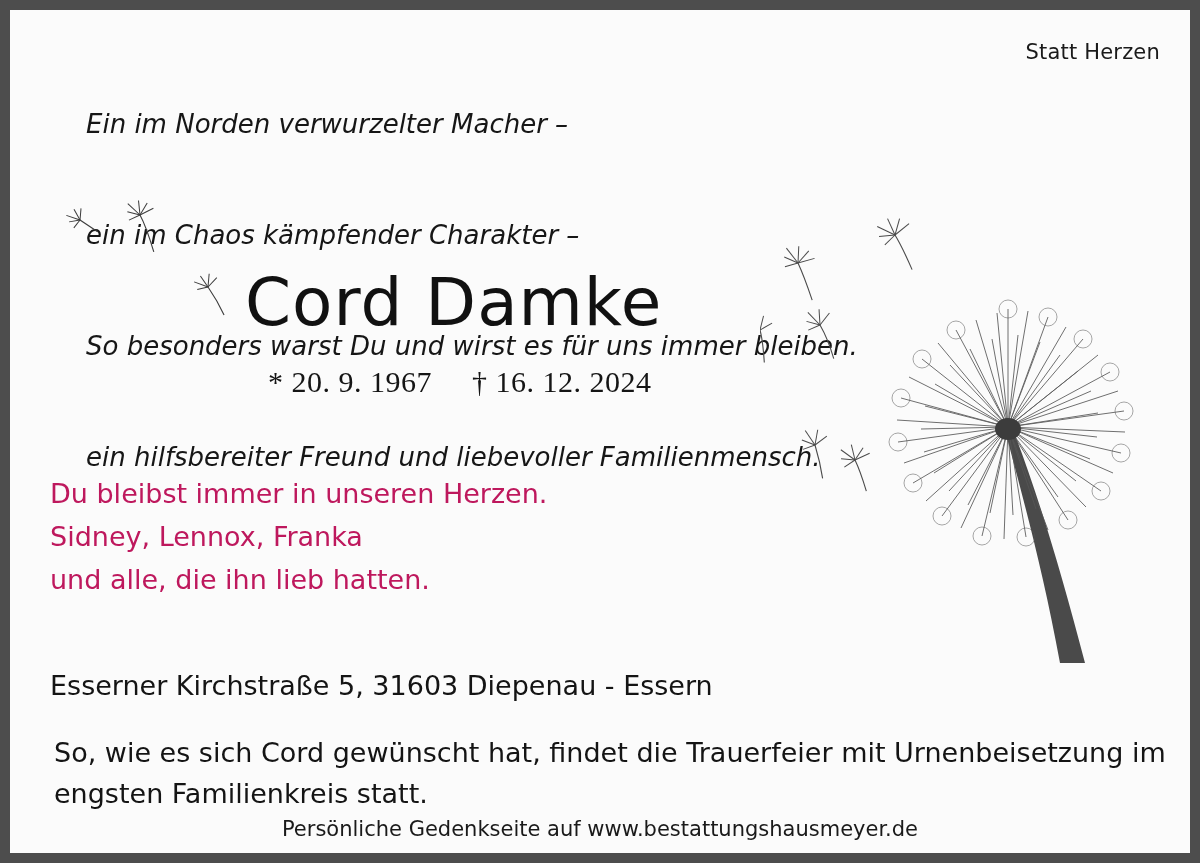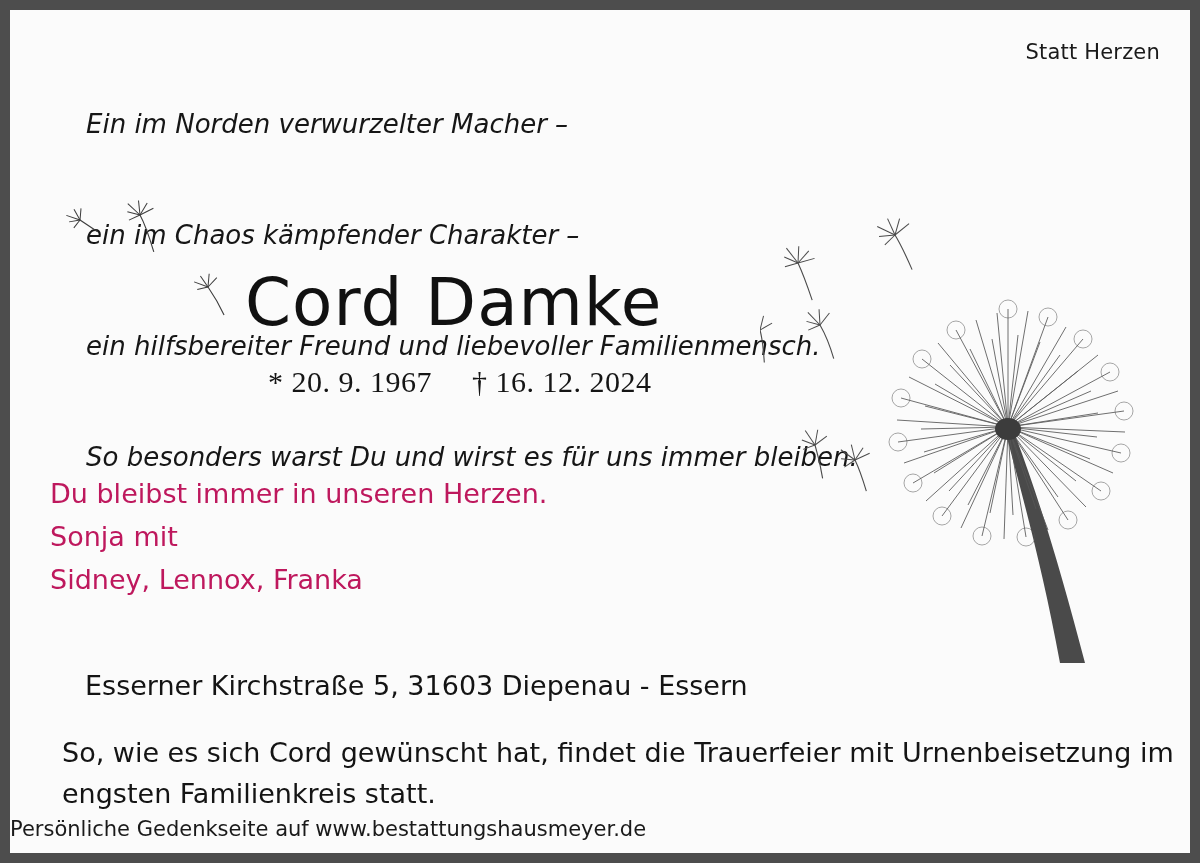"ein hilfsbereiter Freund und liebevoller" div { order: before "So besonders warst Du und" -> after "So besonders warst Du und" }
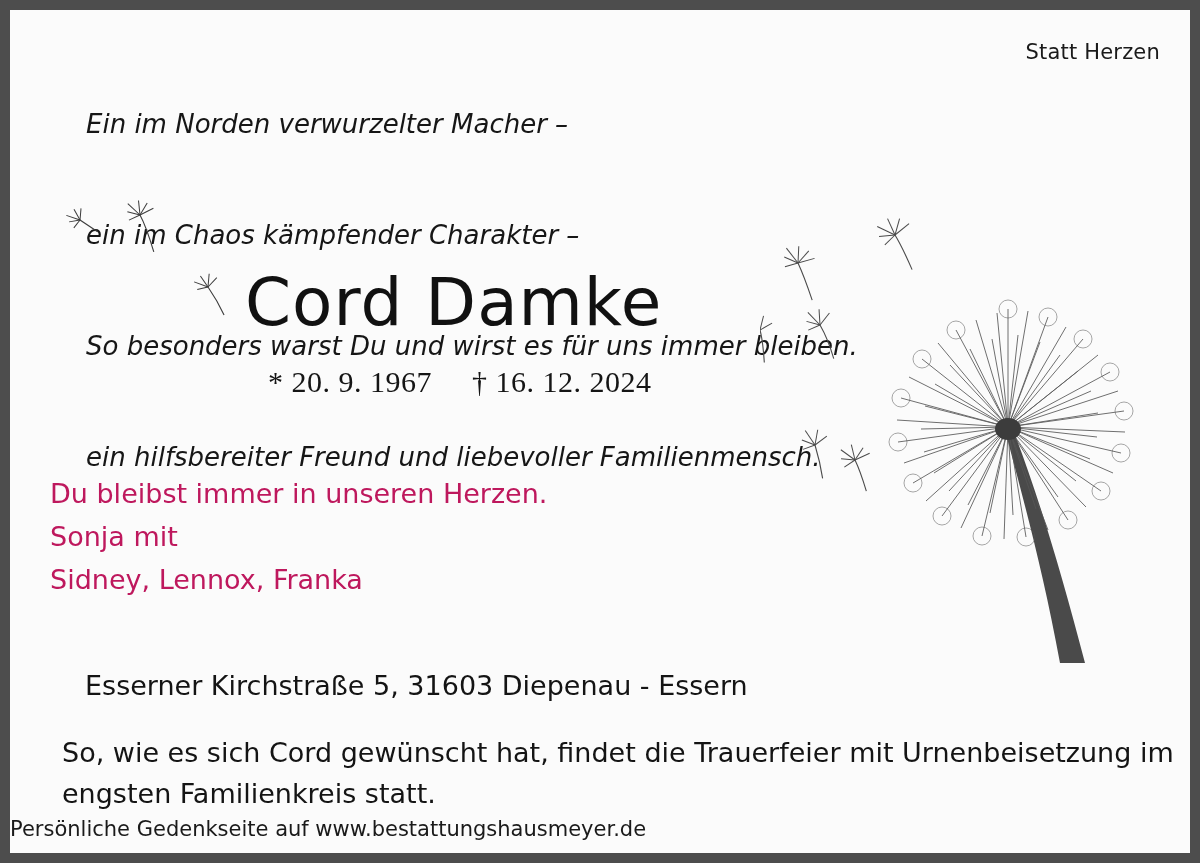"Sonja mit" div { html: <div>Sonja mit</div> -> none }
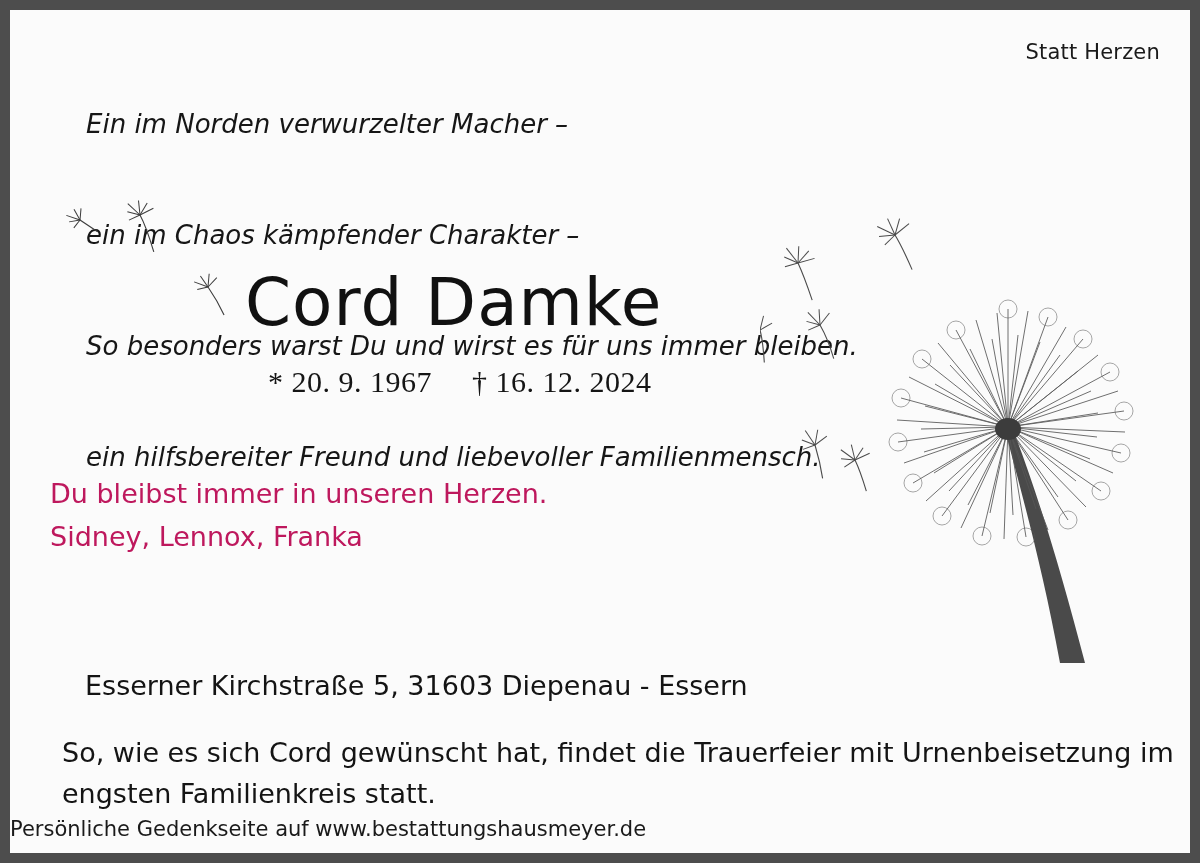"und alle, die ihn lieb" div { html: none -> <div>und alle, die ihn lieb hatten.</div> }
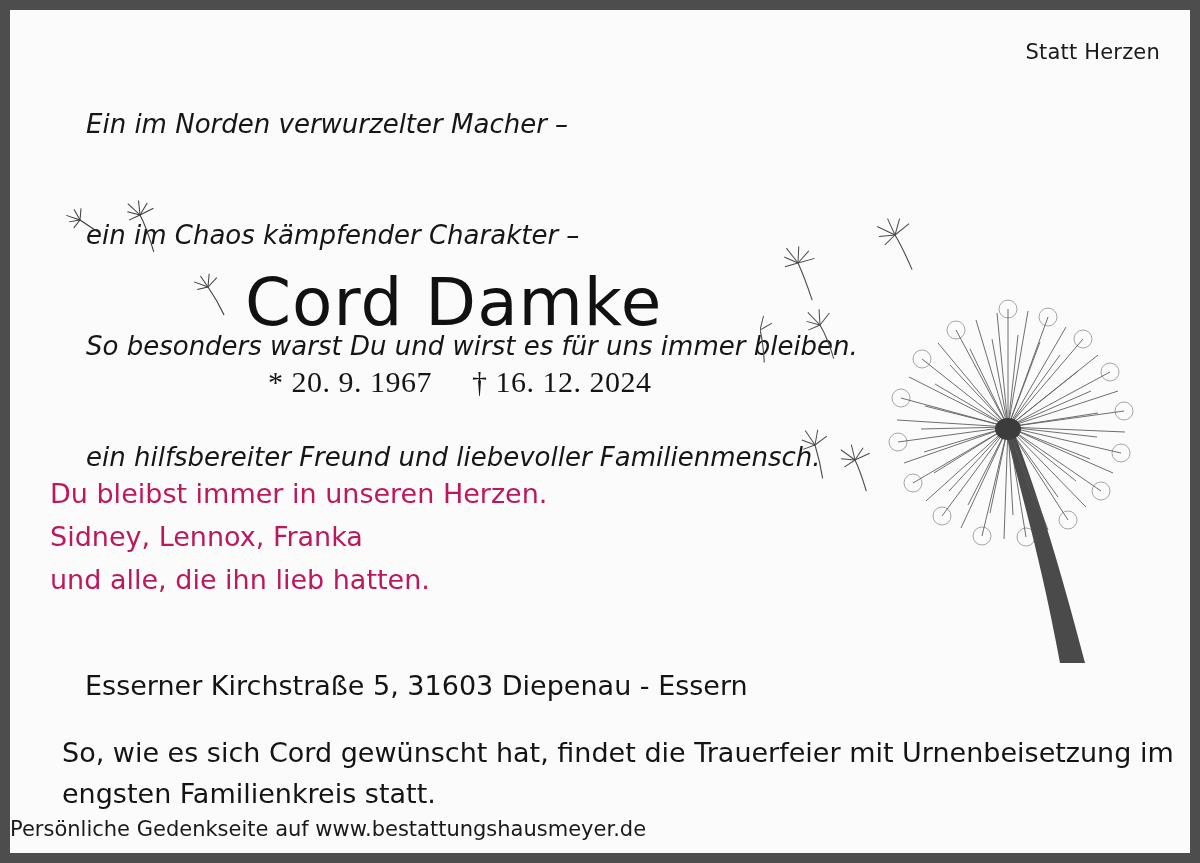"Esserner Kirchstraße 5, 31603 Diepenau" .address { margin-left: 35px -> none }
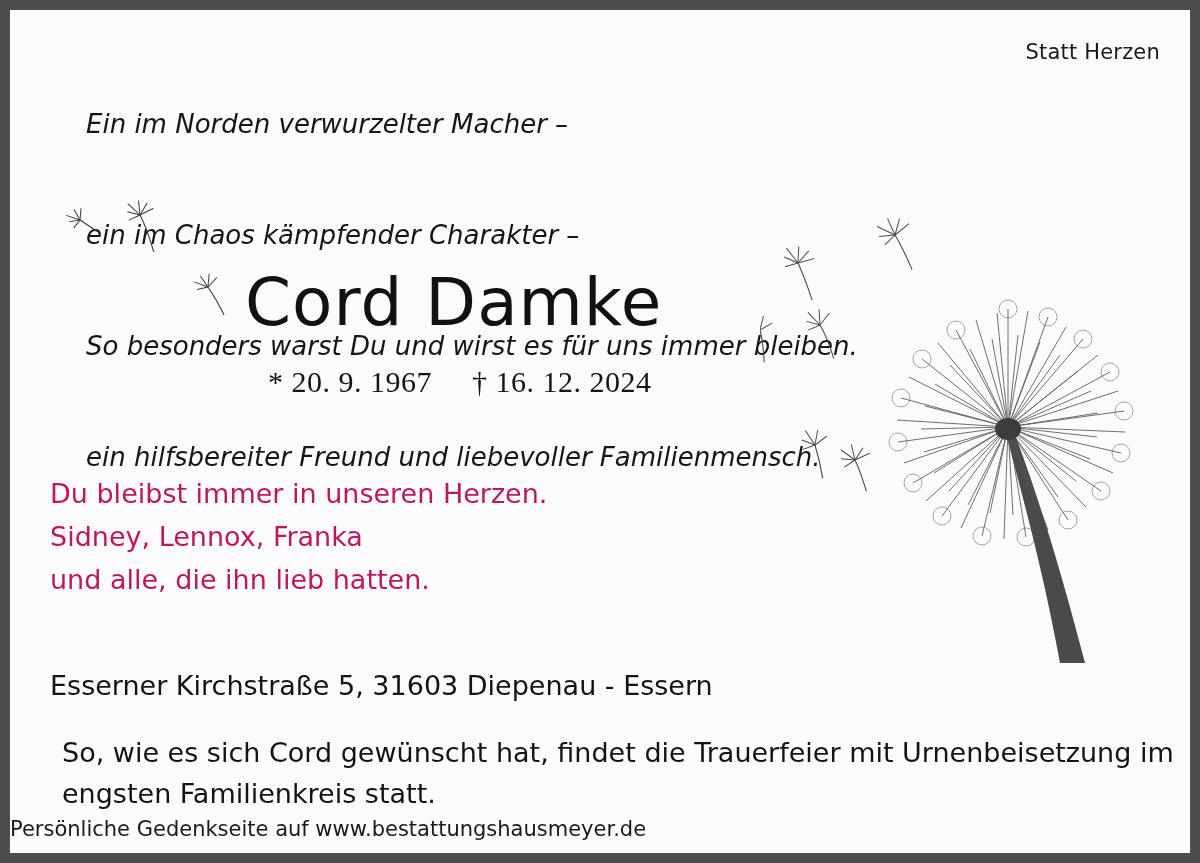"So, wie es sich Cord" .note { left: 52px -> 44px }
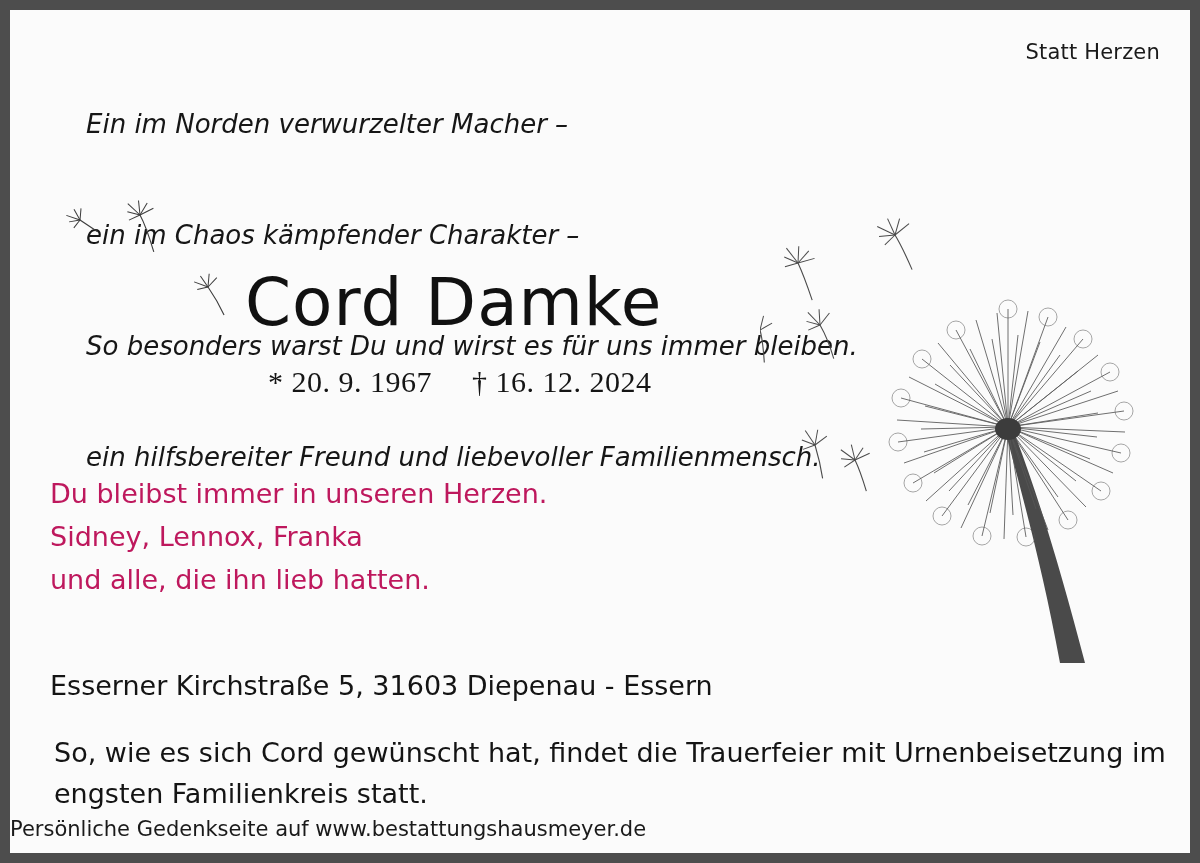"Persönliche Gedenkseite auf" .footer { text-align: none -> center }
